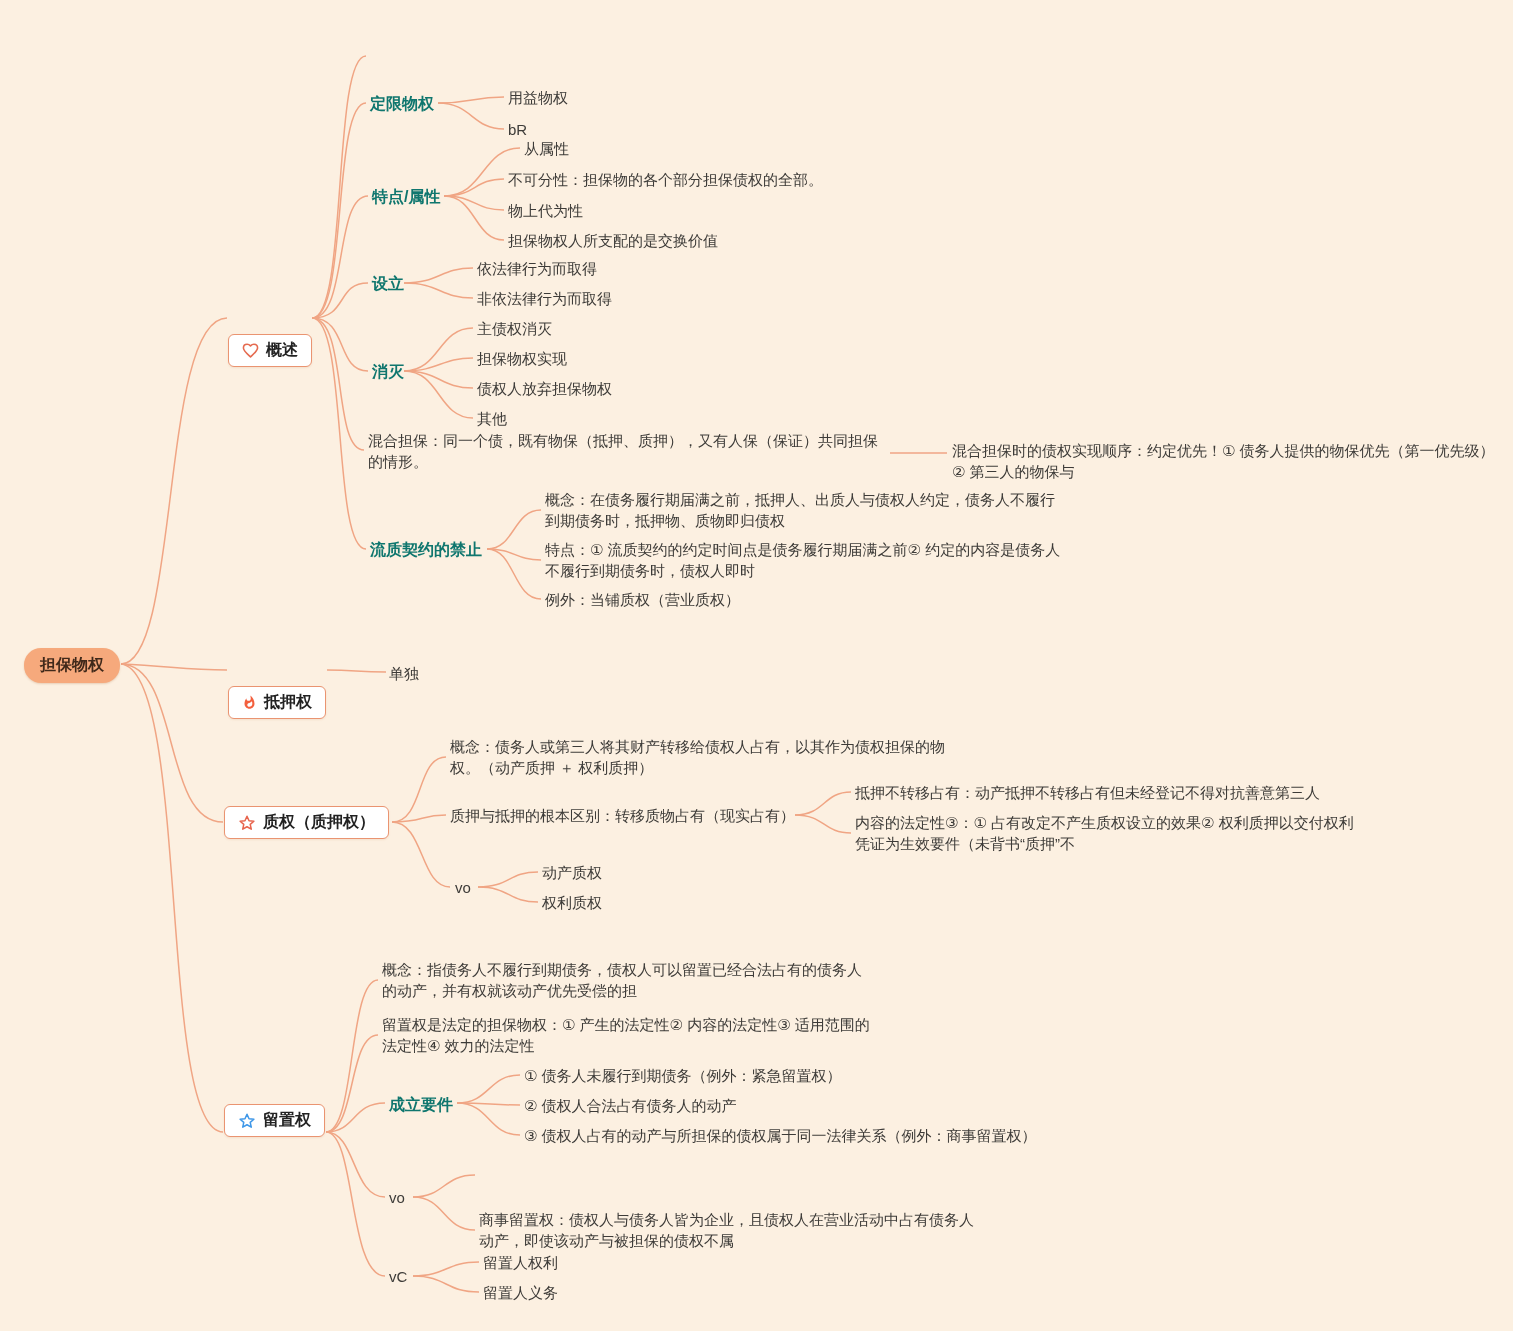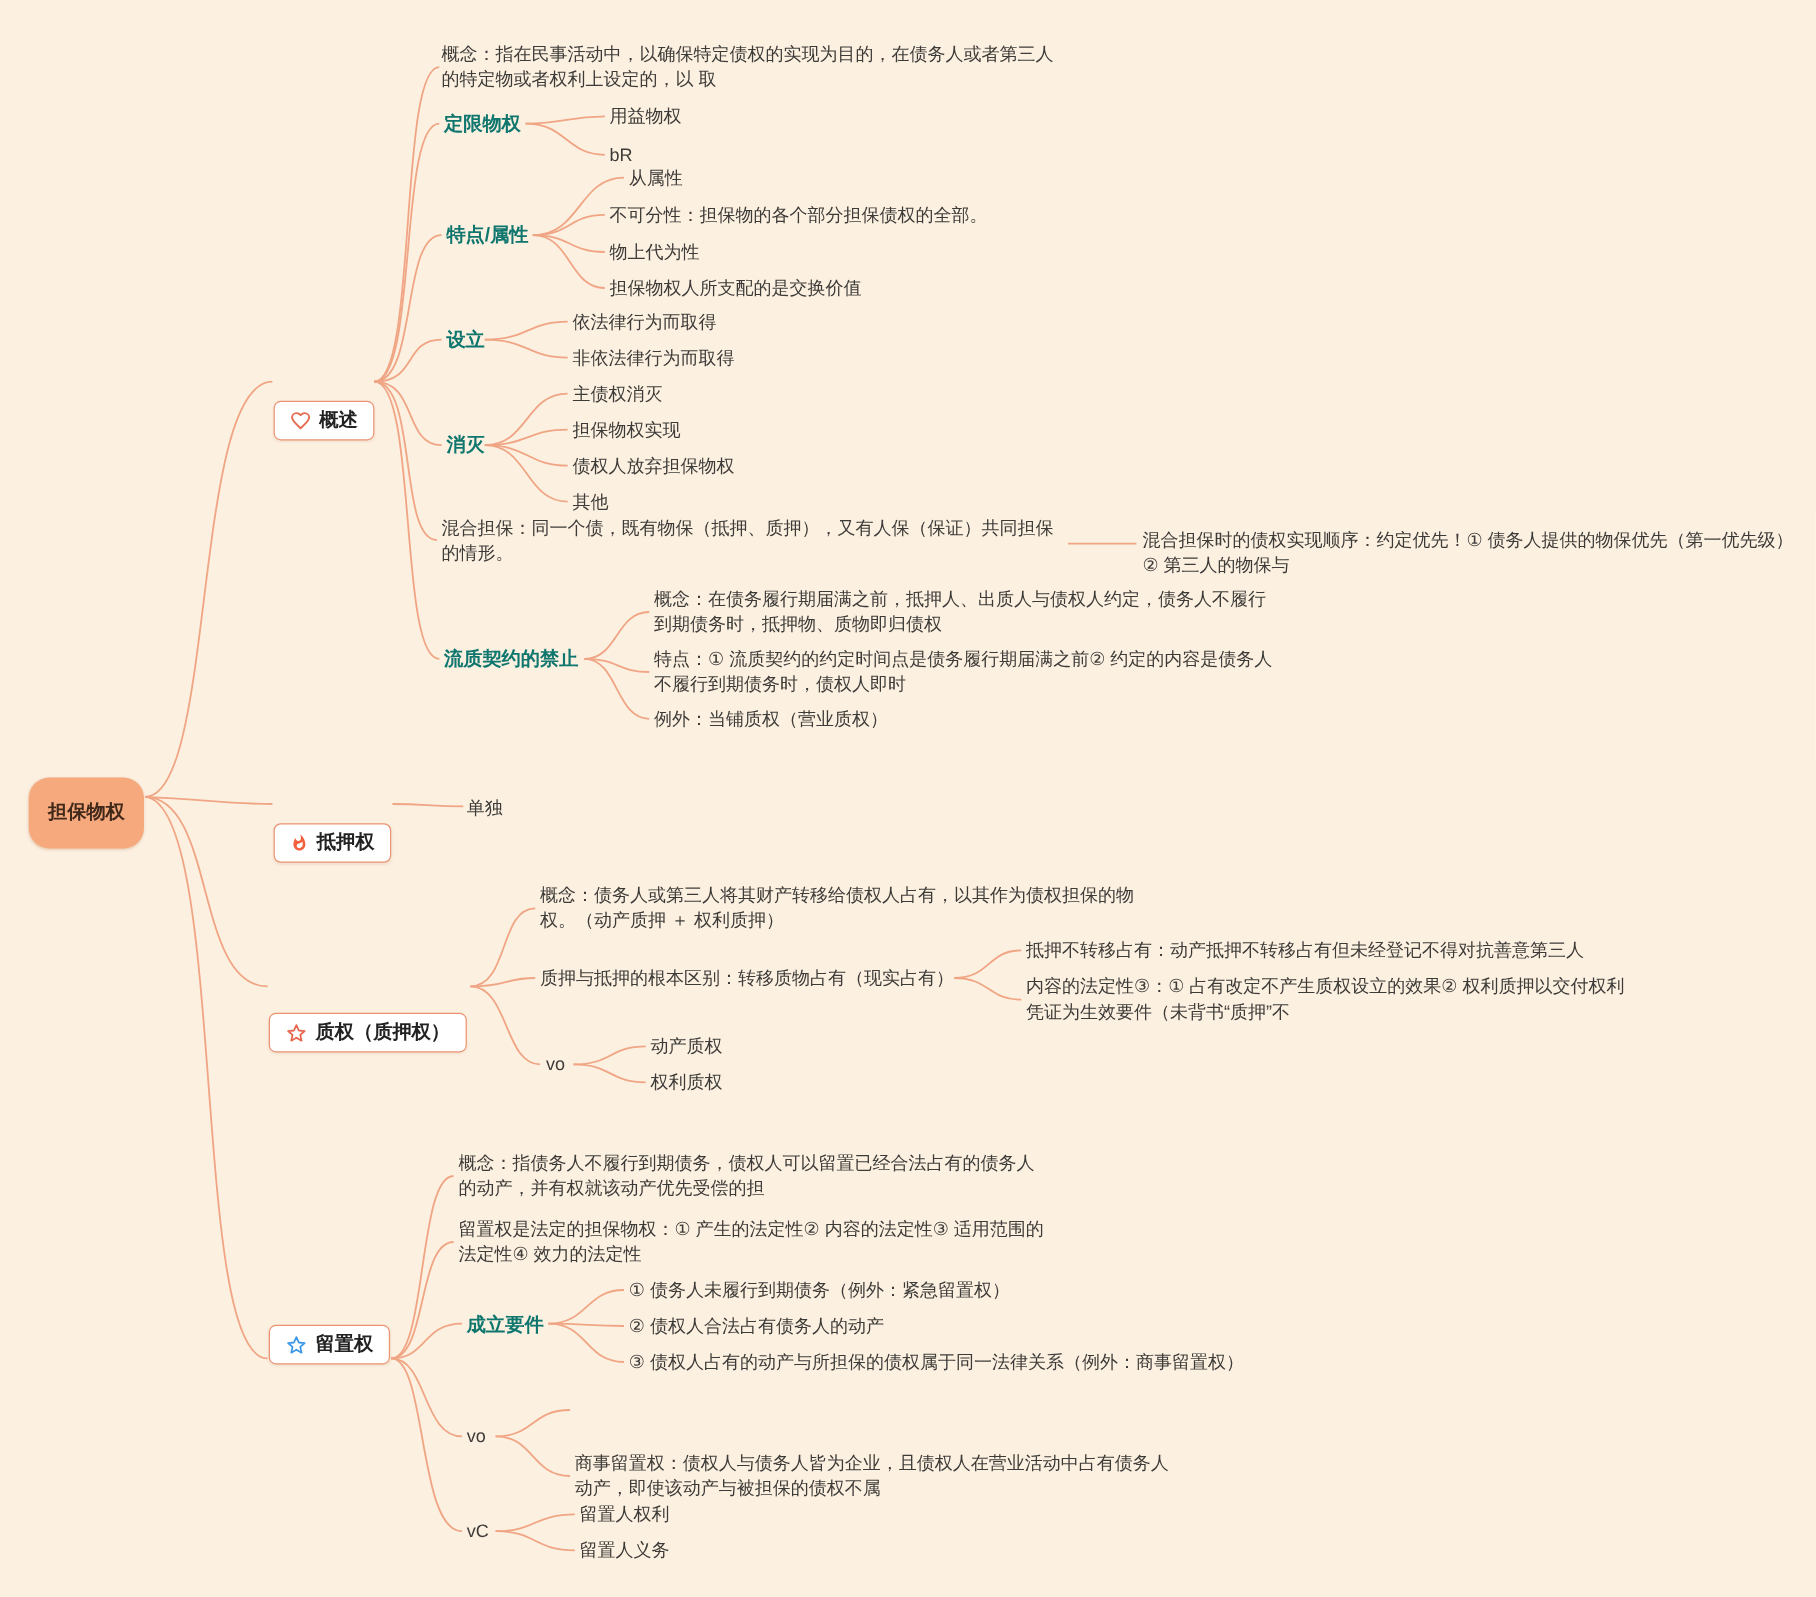"概念：指在民事活动中，以确保特定债权的实现为目的，在债务人或者第三人的特定物或者" div.para { html: <div>概念：指在民事活动中，以确保特定债权的实现为目的，在债务人或者第三人的特定物或者权利上设定的，以 取</div> -> none }
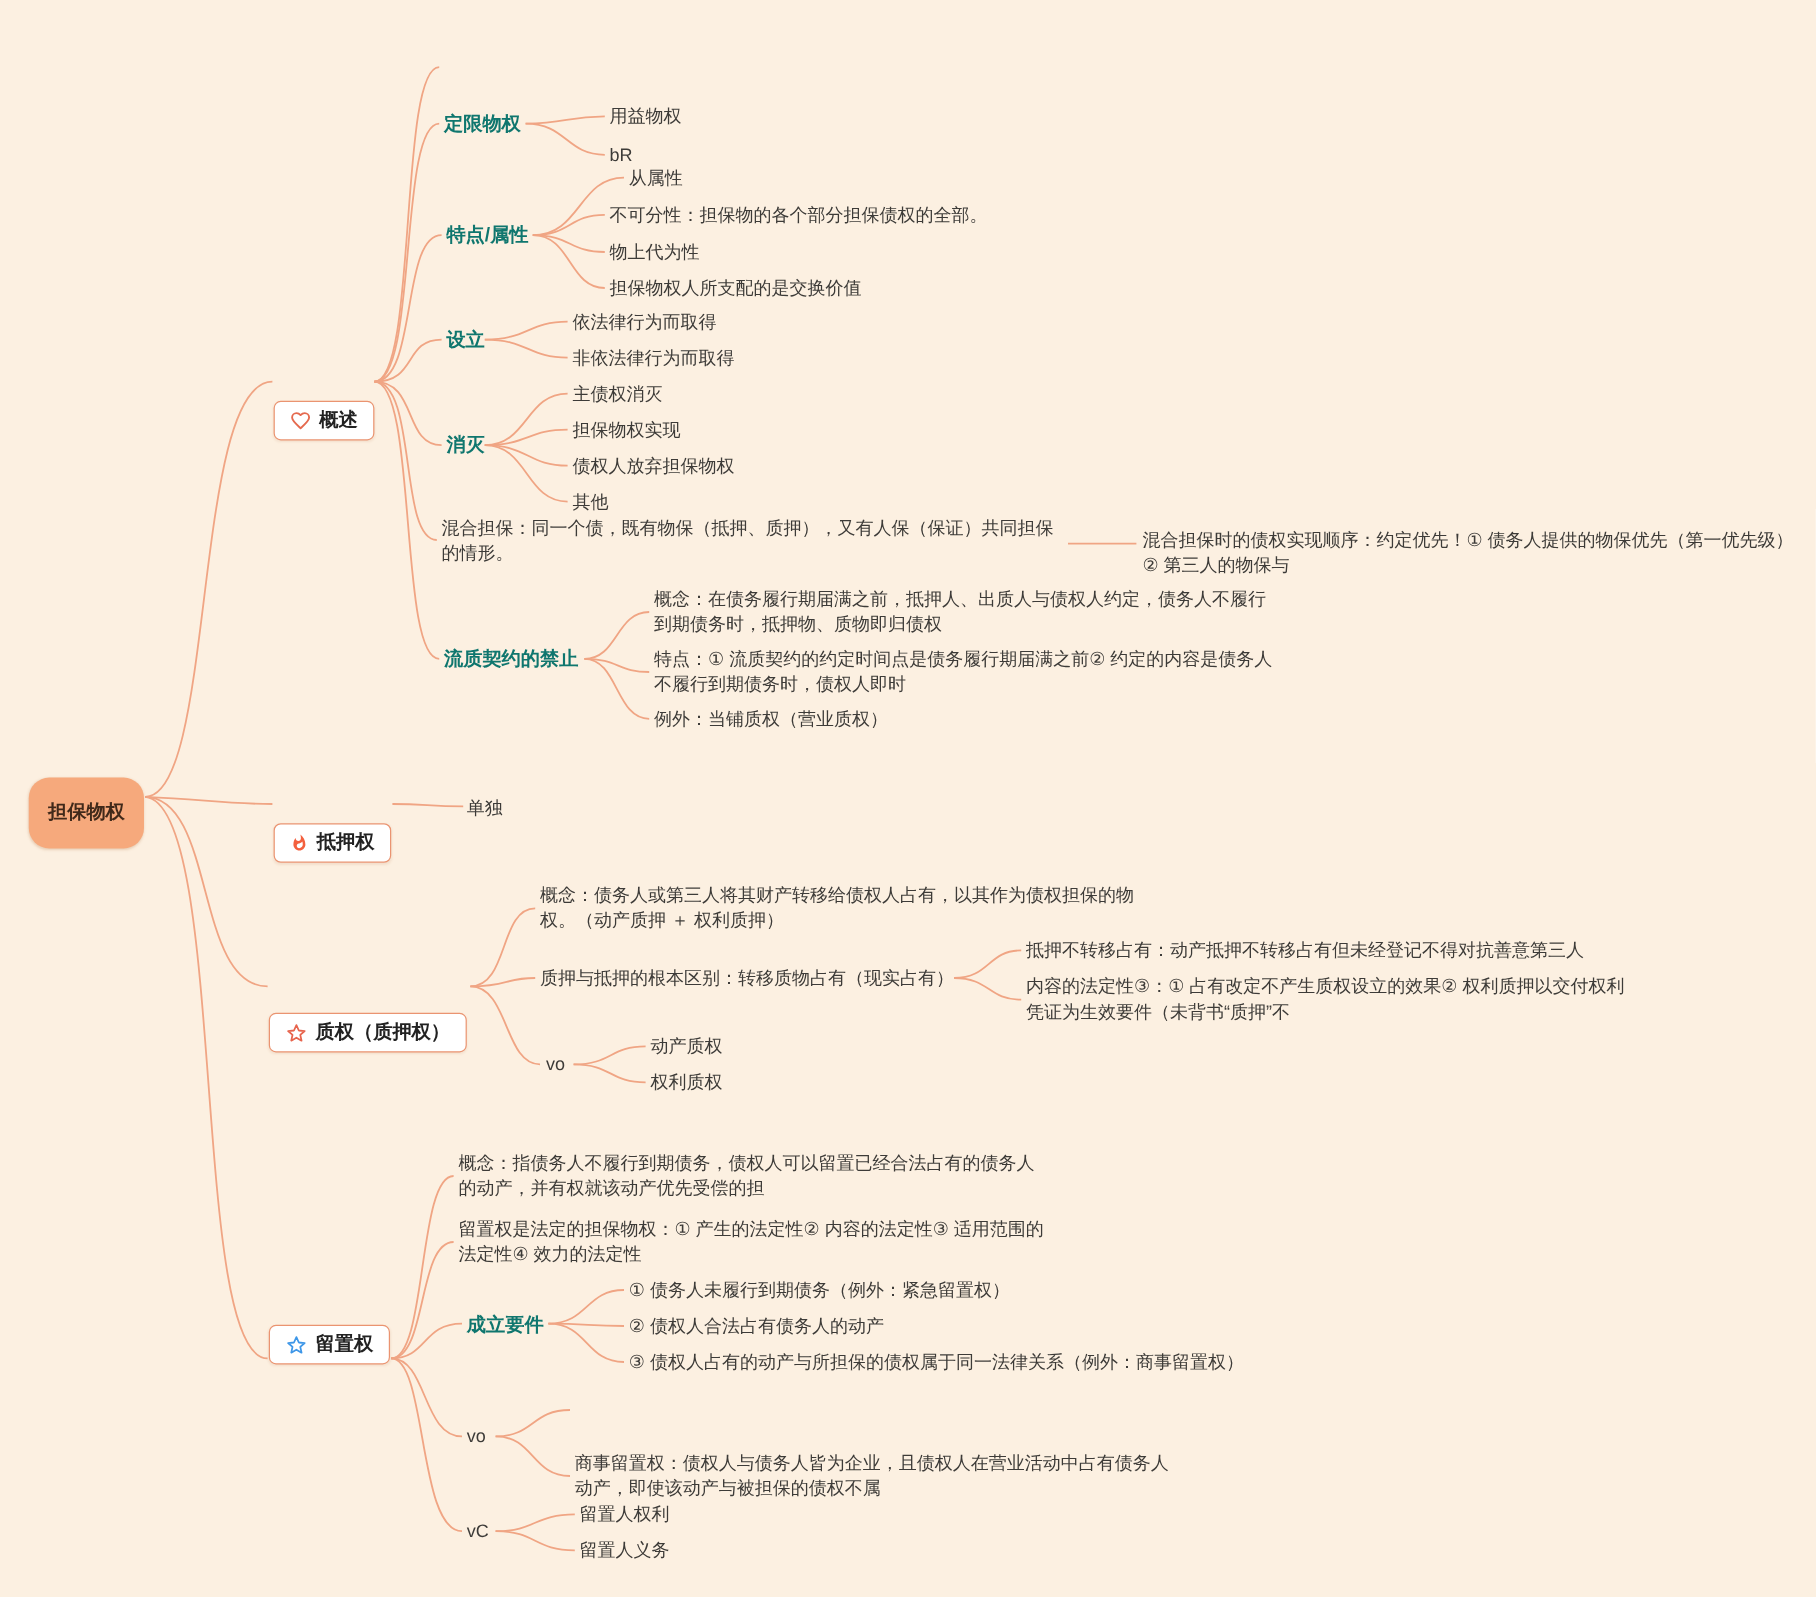"担保物权" .root { padding: 19px 16px -> 7px 16px }
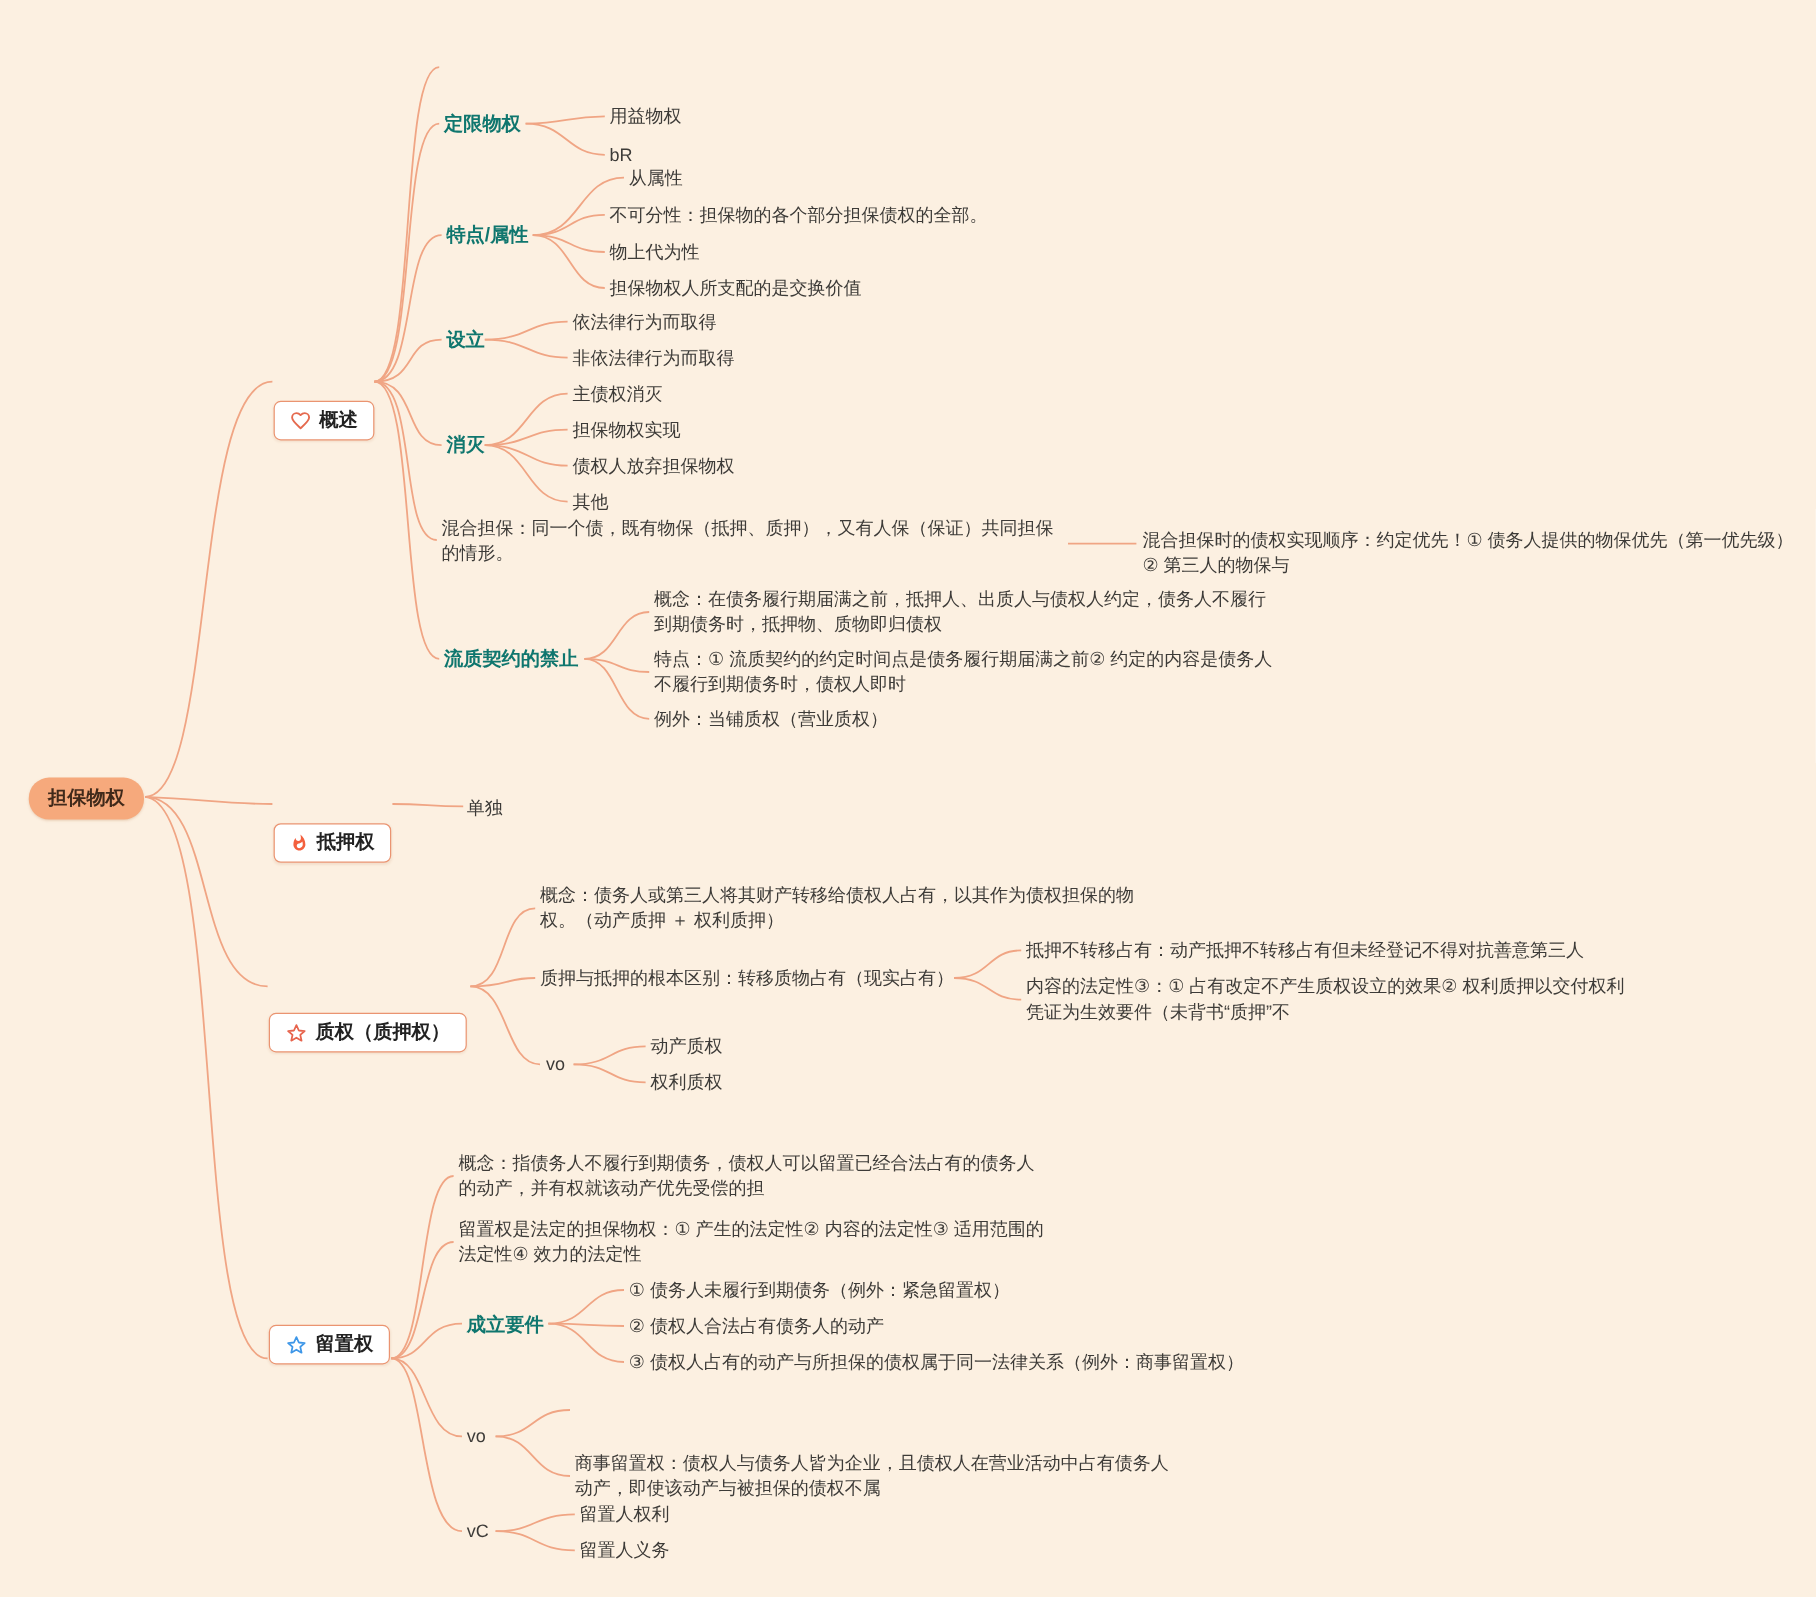"质权（质押权）" div.topic { top: 812px -> 774px }
